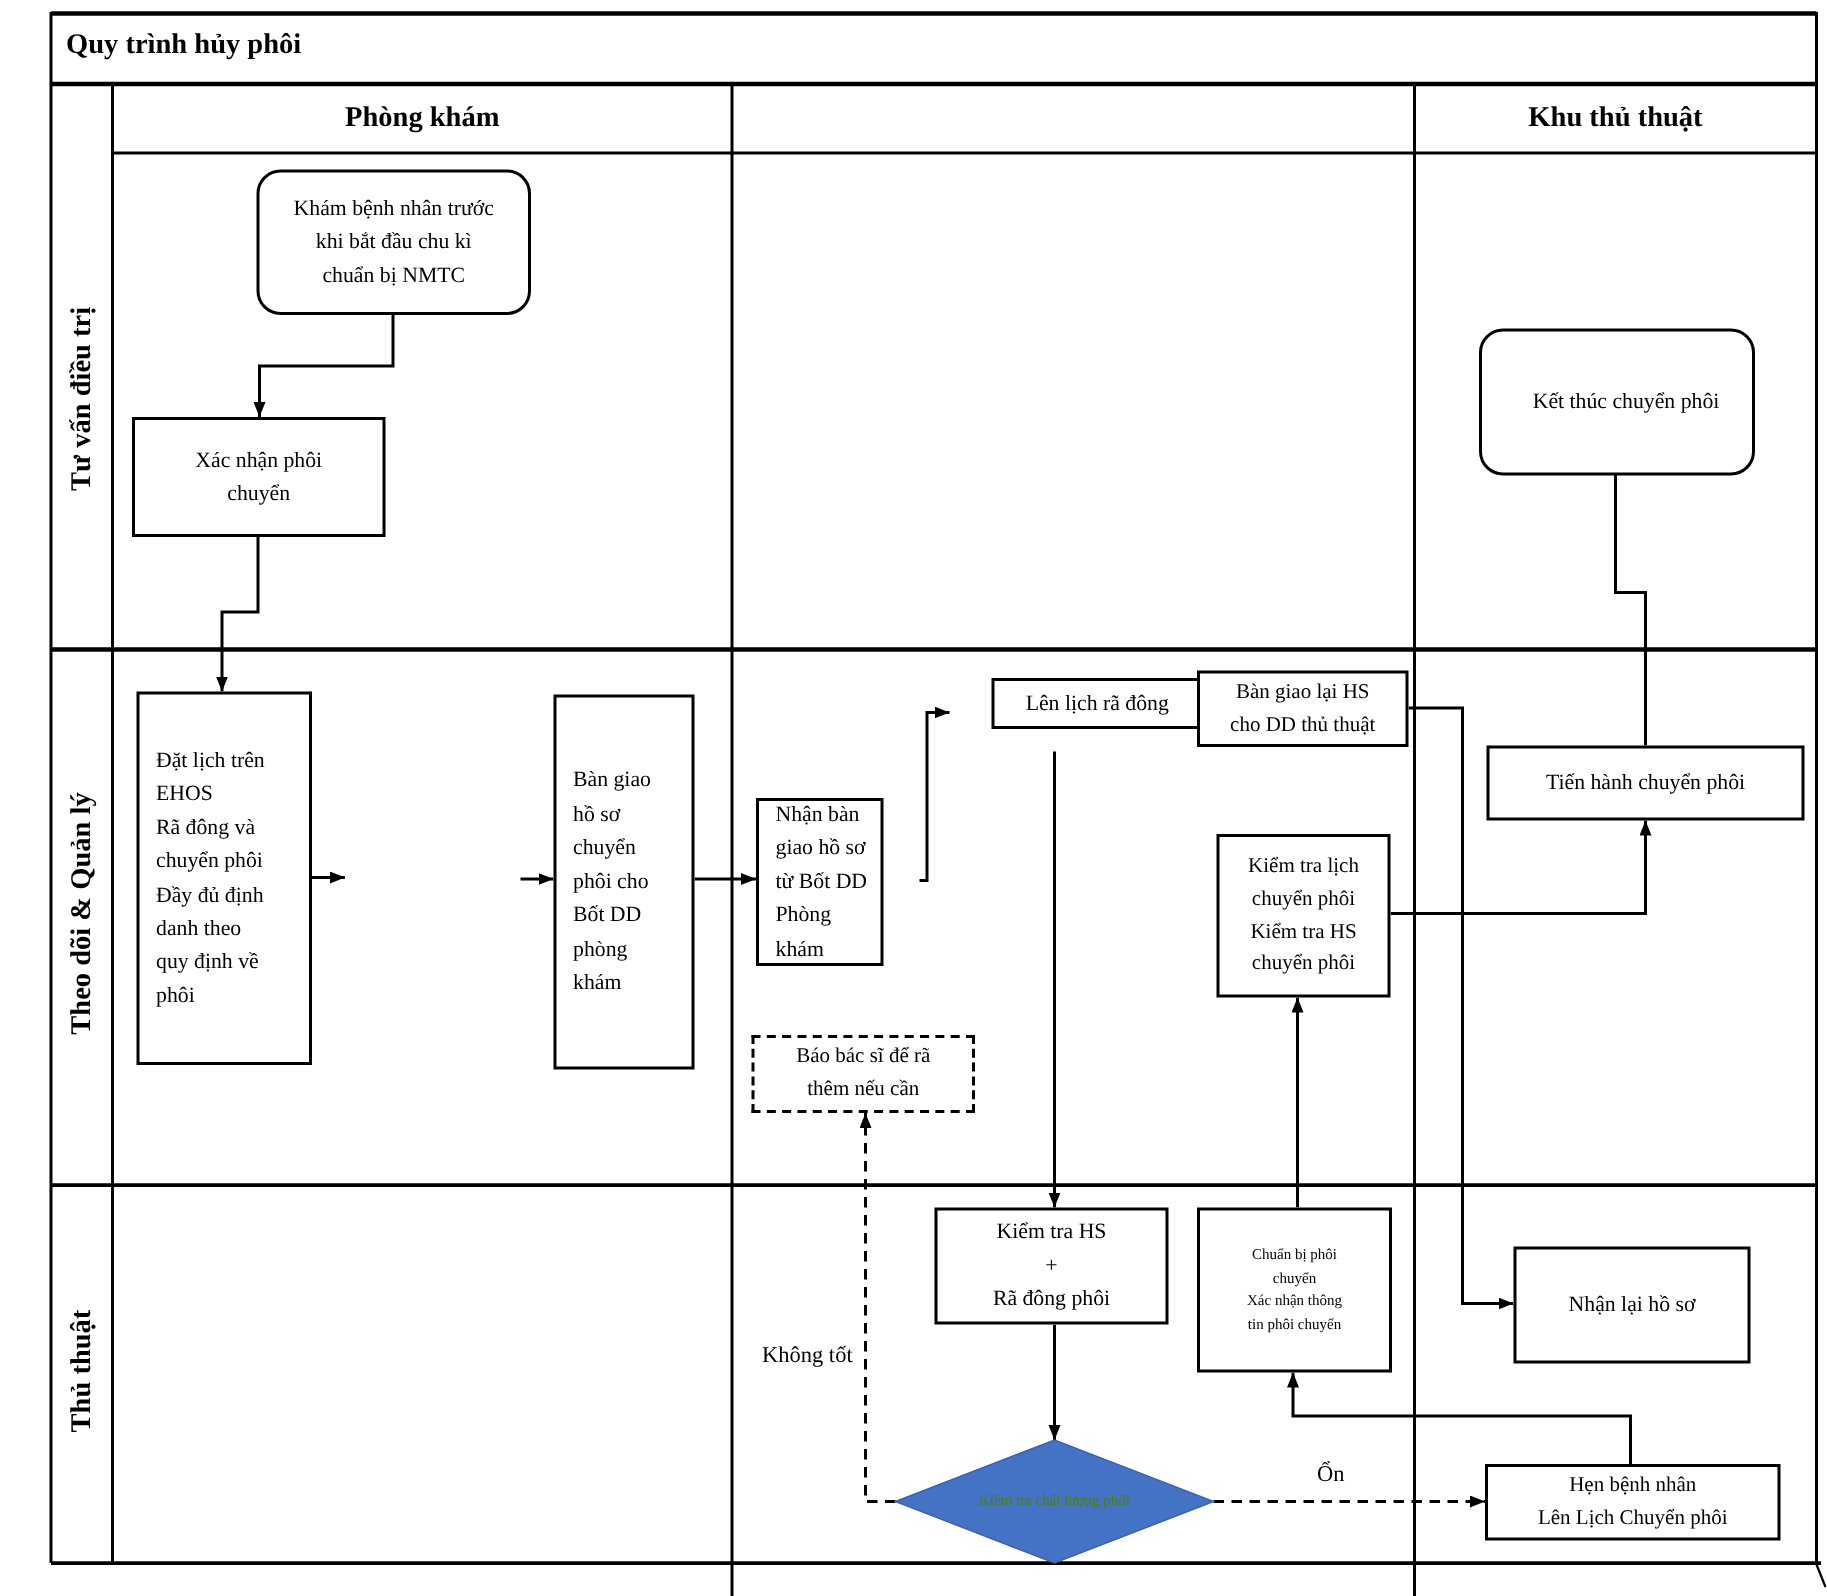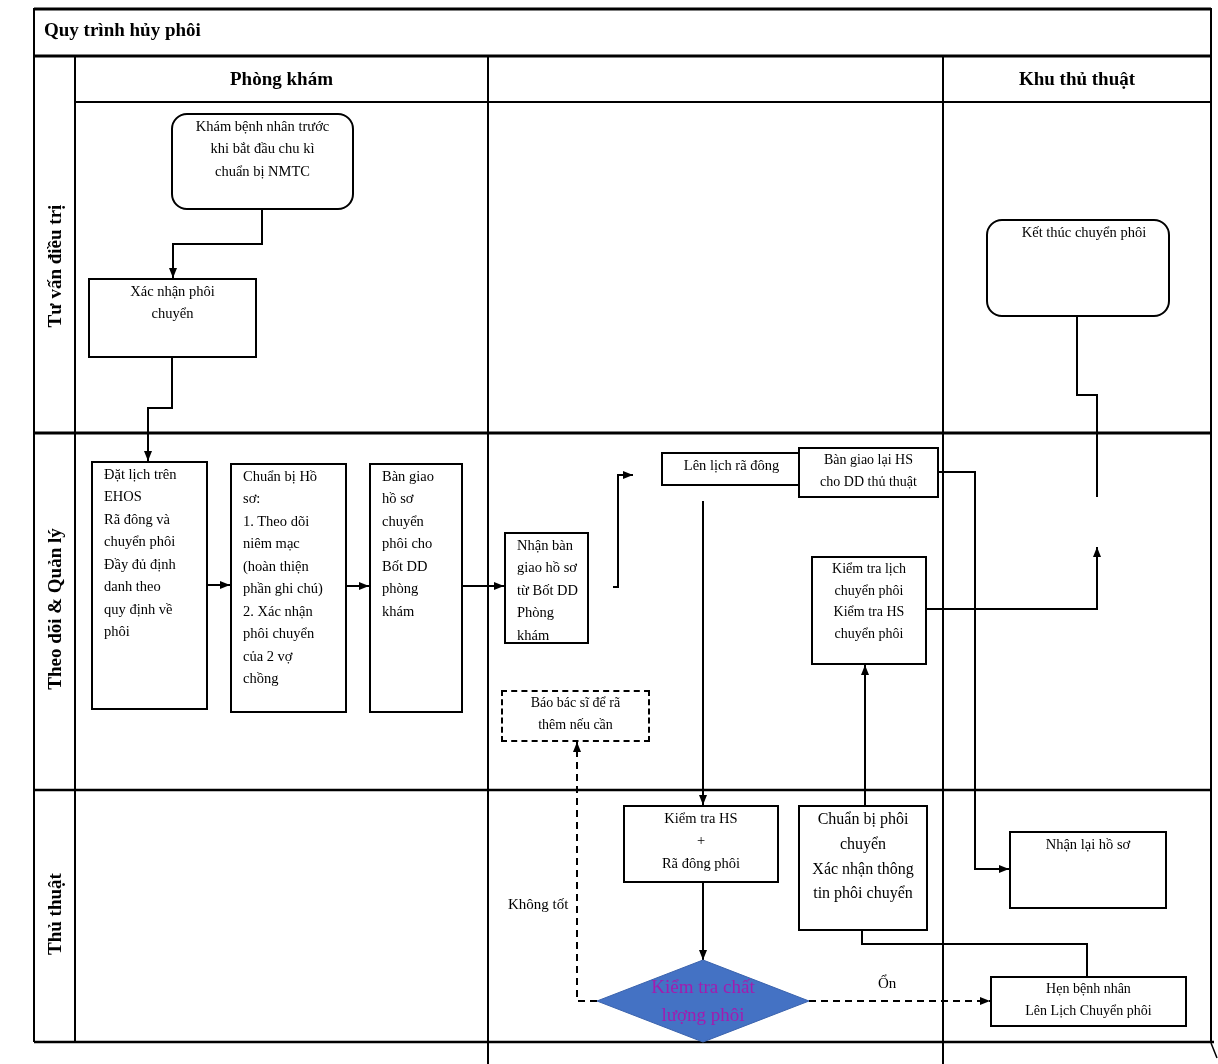"Khám bệnh nhân trước" .node { align-items: flex-start -> center }
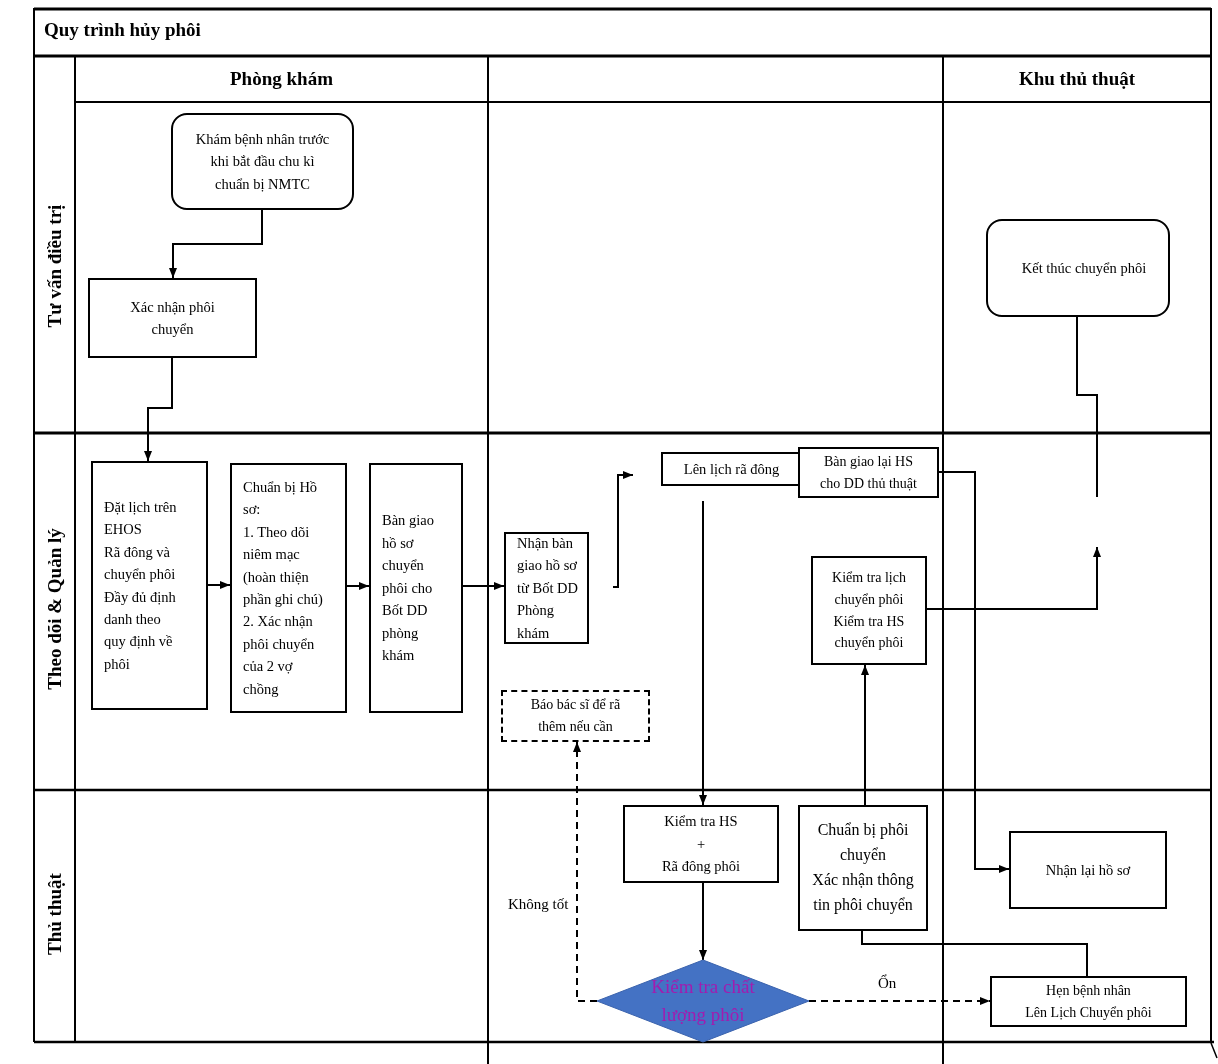"Chuẩn bị Hồ" div.node { html: <div> <div>Chuẩn bị Hồ sơ: 1. Theo dõi niêm mạc (hoàn thiện phần ghi chú) 2. Xác nhận phôi chuyển của 2 vợ chồng</div> </div> -> none }
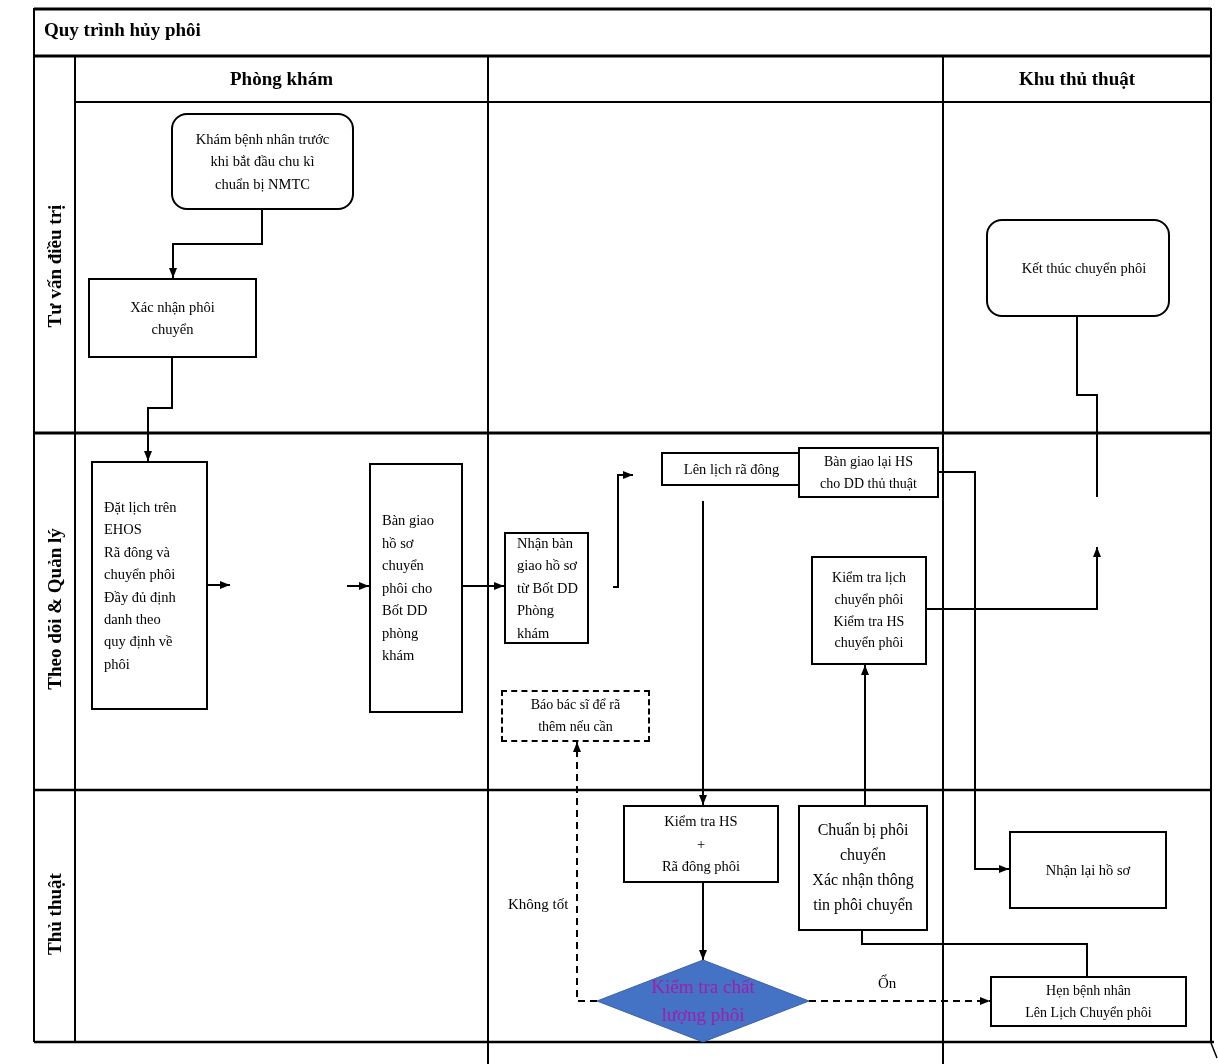"Tiến hành chuyển phôi" div.node { html: none -> <div> <div>Tiến hành chuyển phôi</div> </div> }
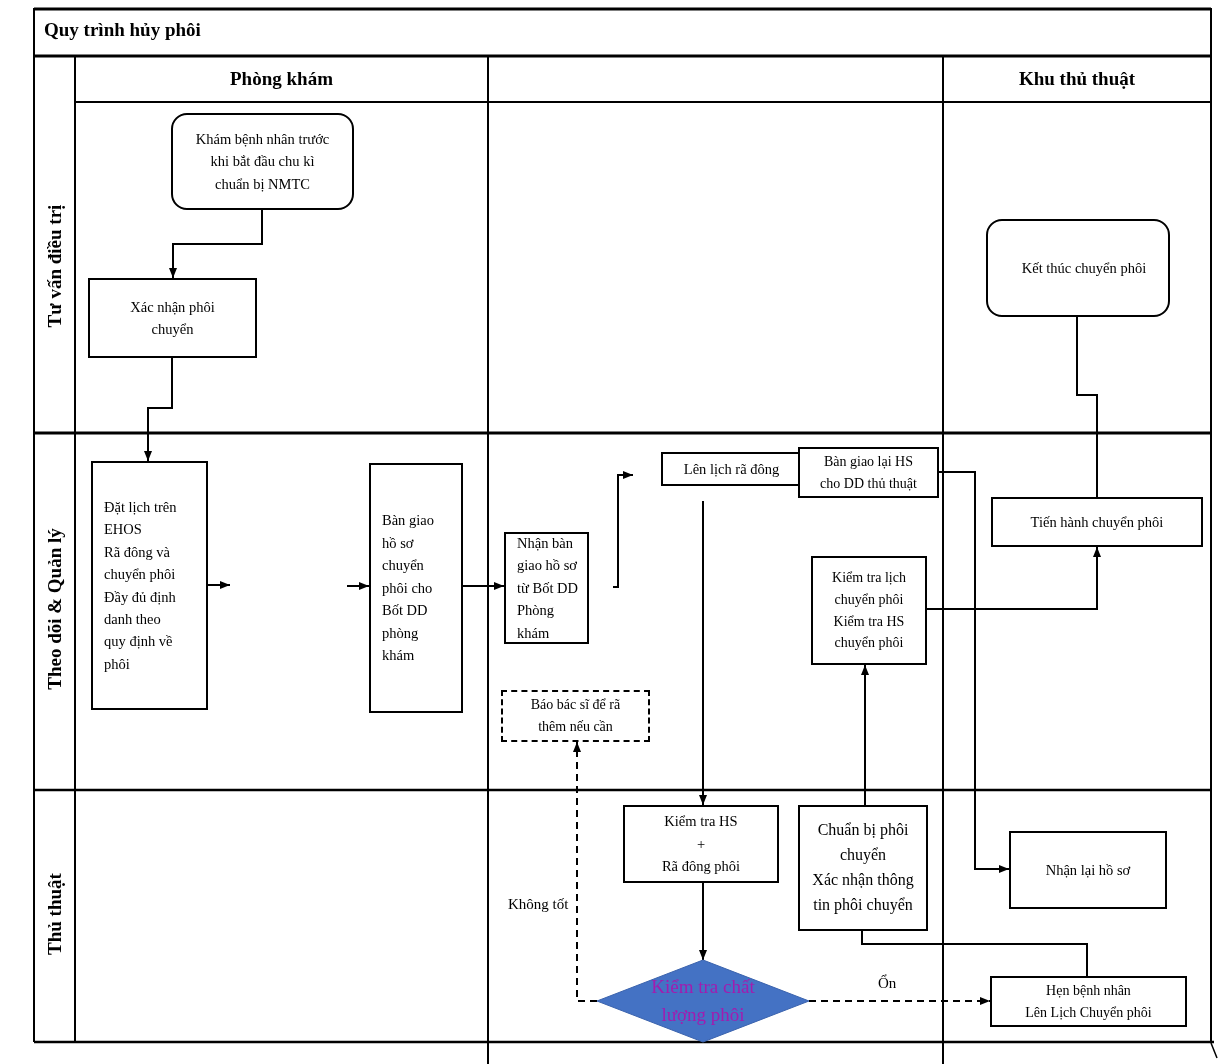"Chuẩn bị phôi" div.node { font-size: 16px -> 10px; height: 126px -> 110px }
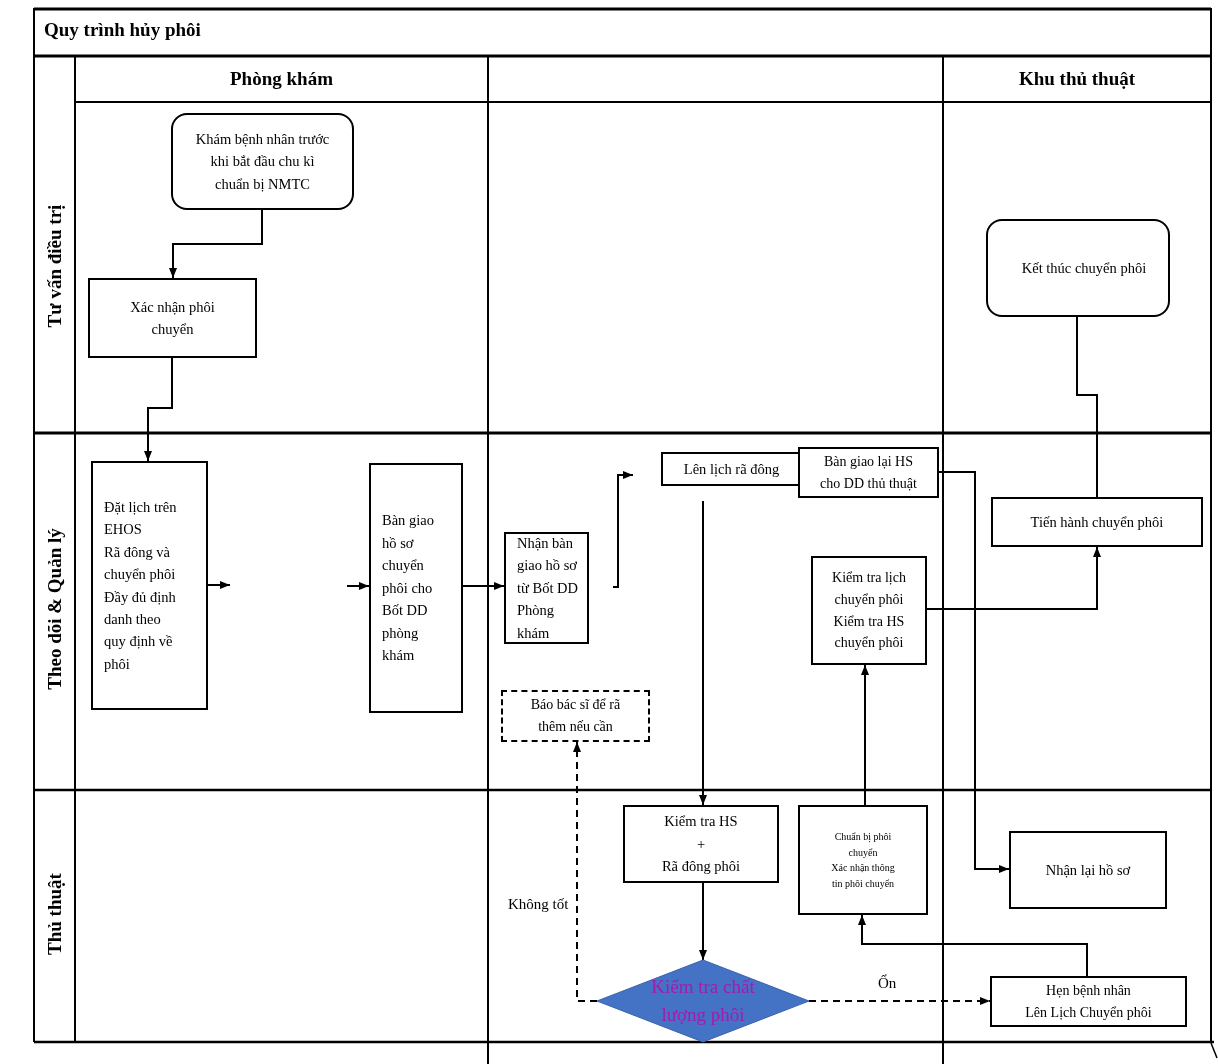"Kiểm tra chất lượng phôi" .diamond-text { color: #a21caf -> #4d7c0f; font-size: 19px -> 10px }
